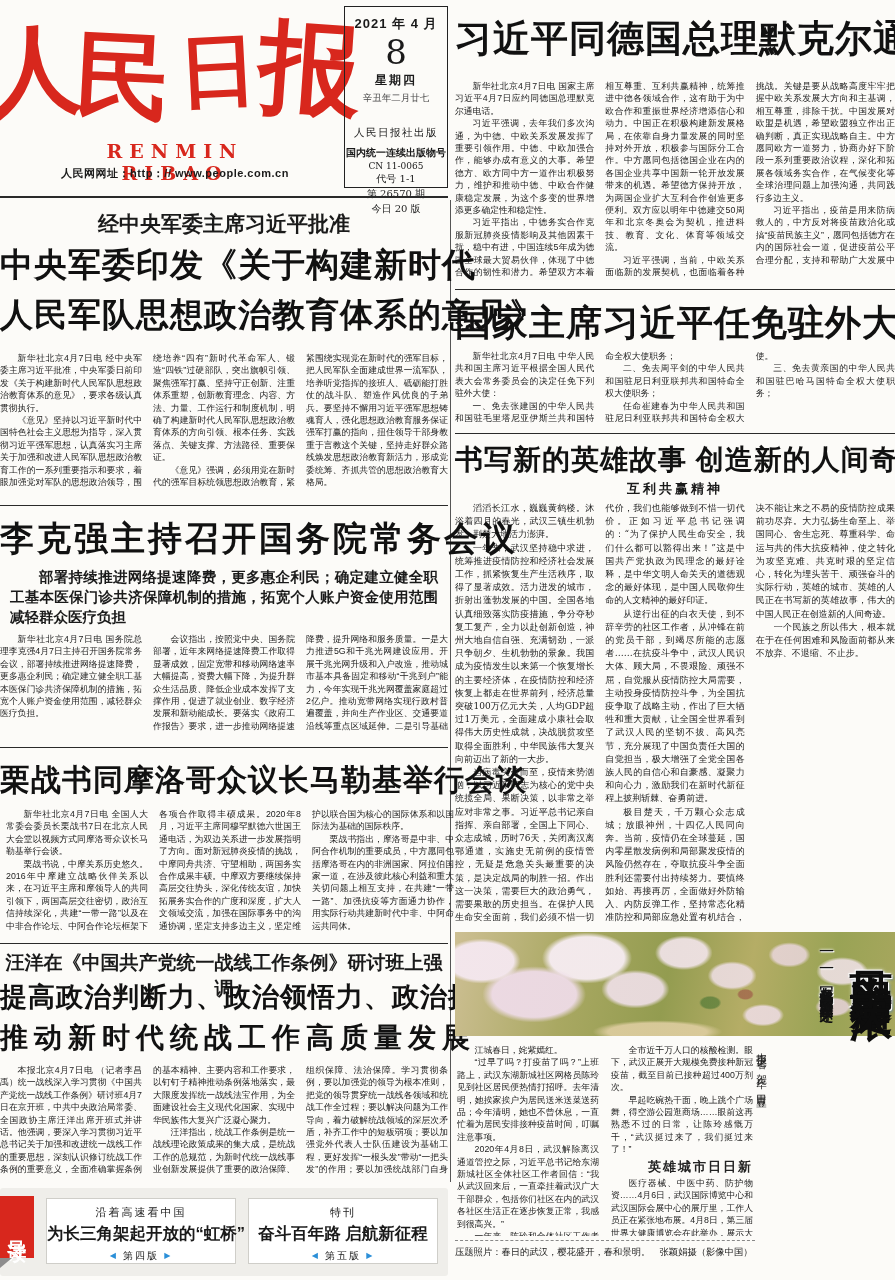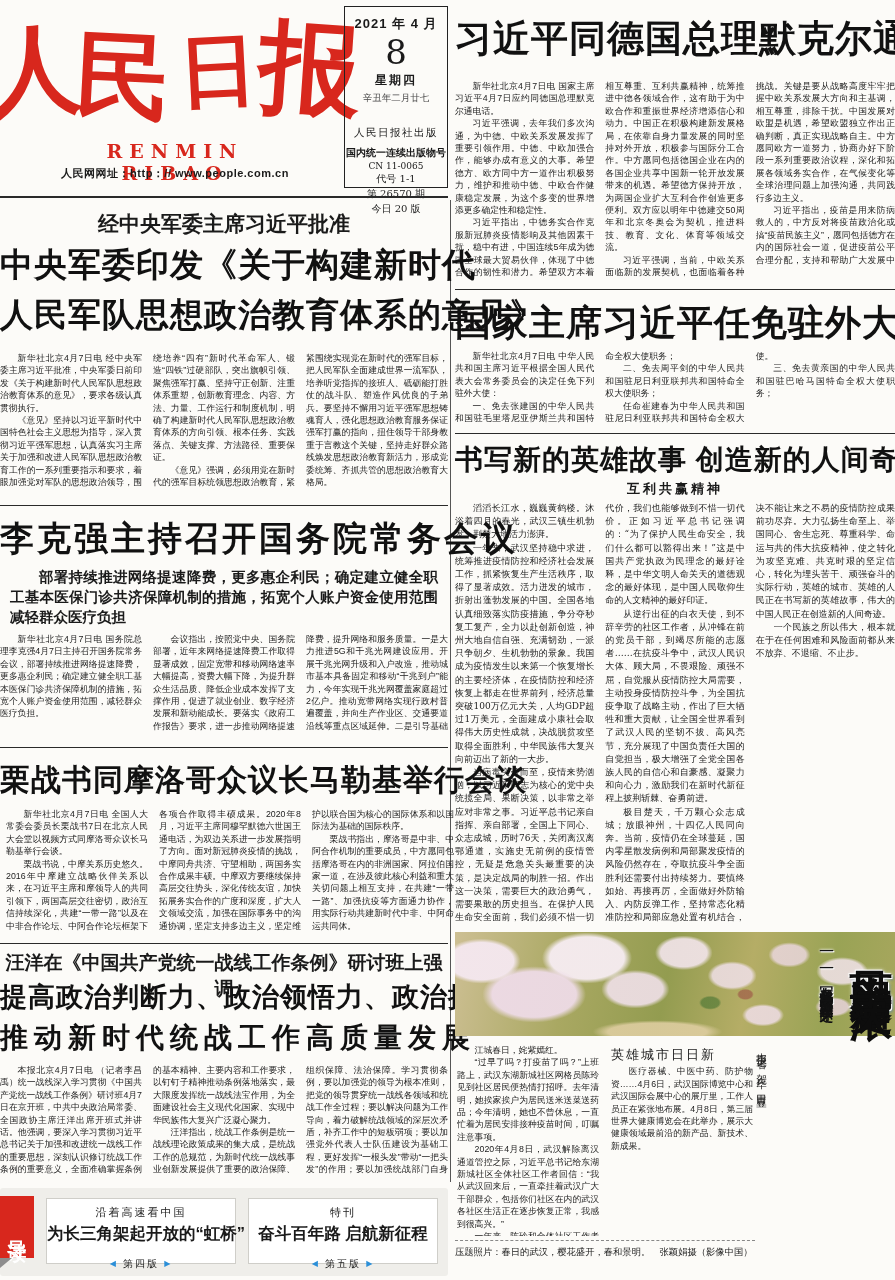"全市近千万人口的核酸检测。眼下，武汉正展开大规模免费接种新冠疫苗，截至目前已接种" div { html: none -> <div> <p>全市近千万人口的核酸检测。眼下，武汉正展开大规模免费接种新冠疫苗，截至目前已接种超过400万剂次。</p> <p>早起吃碗热干面，晚上跳个广场舞，得空游公园逛商场……眼前这再熟悉不过的日常，让陈玲感慨万千，“武汉挺过来了，我们挺过来了！”</p> </div> }
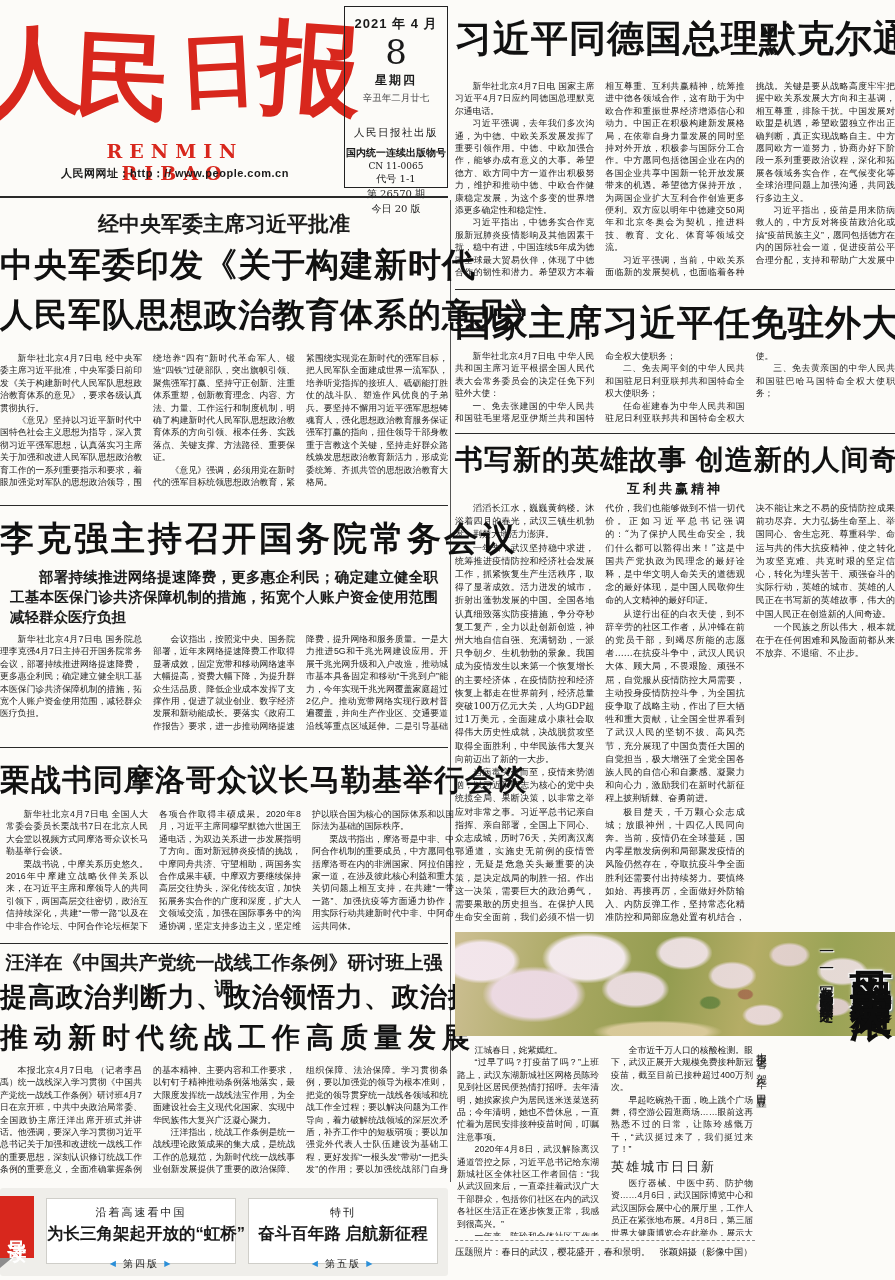"英雄城市日日新" #feat-subhead { font-weight: 400 -> 700; text-align: left -> right }
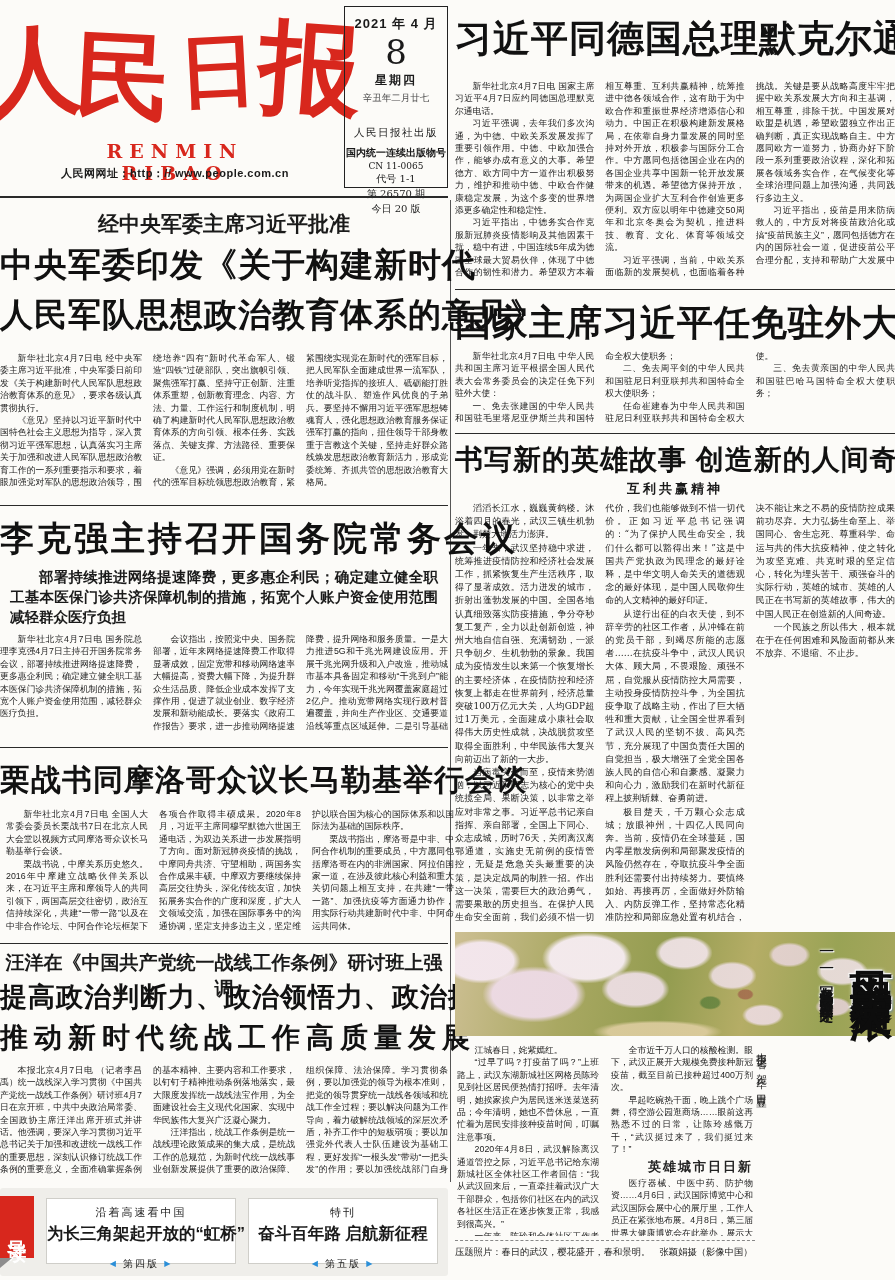"◀ 第四版 ▶" .guide-page { margin-top: 12px -> 4px }
